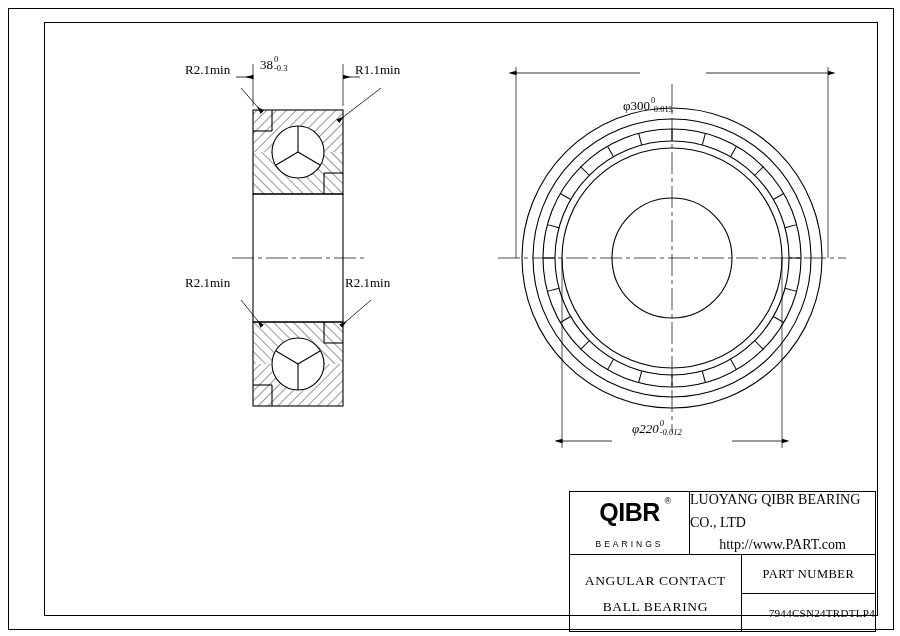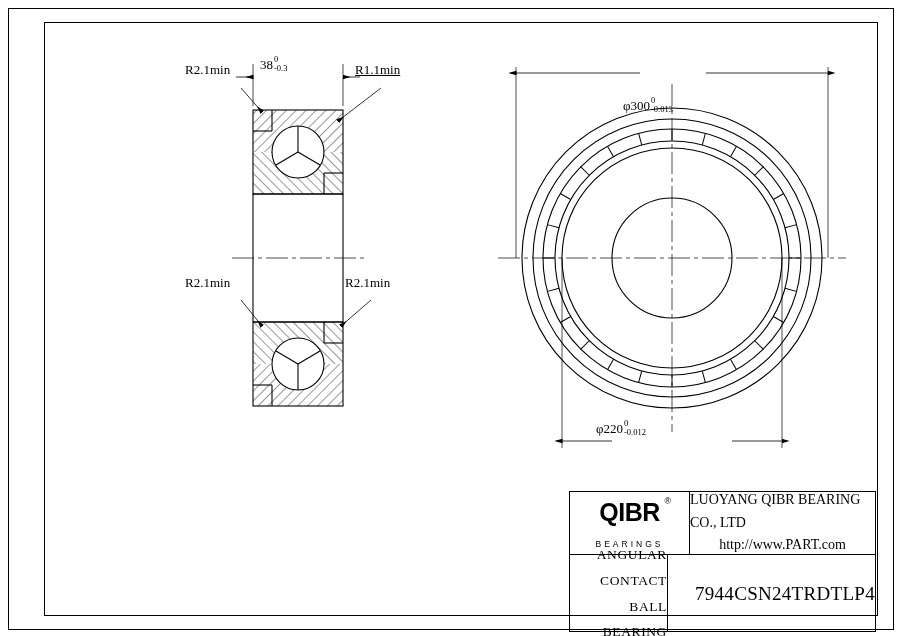"R1.1min" div.lbl { text-decoration: underline -> none }
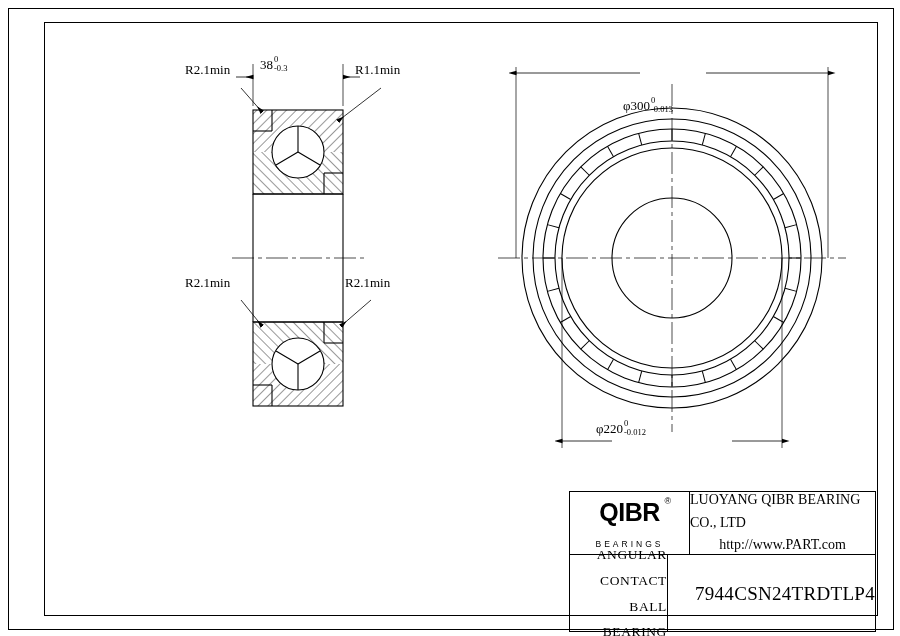"φ220" div.lbl { font-style: none -> italic; left: 596px -> 632px }
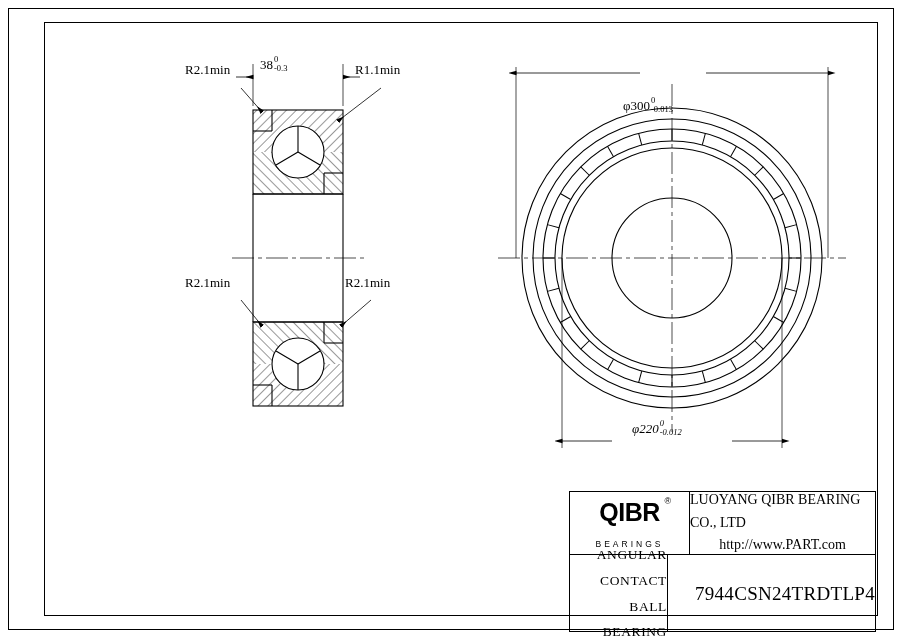"ANGULAR CONTACT" .tb-type { text-align: right -> none }
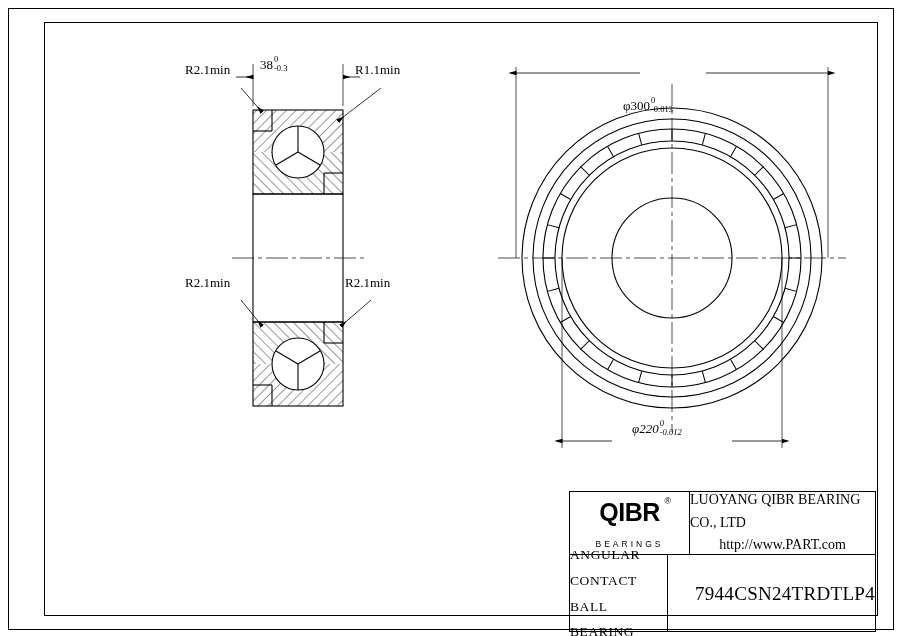"PART NUMBER" div.tb-pn-h { html: none -> <div>PART NUMBER</div> }
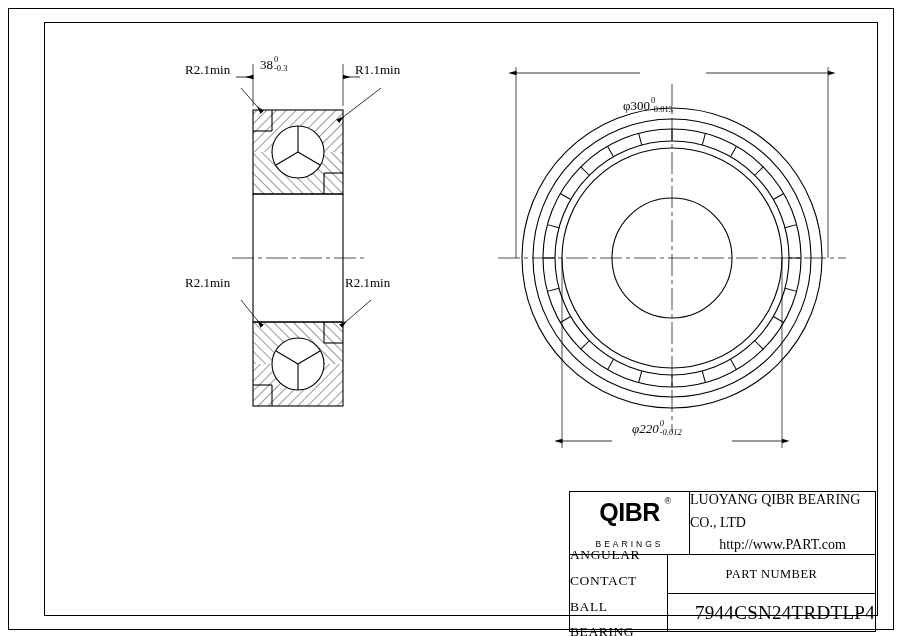"7944CSN24TRDTLP4" .tb-pn-v { font-size: 19px -> 11px }
